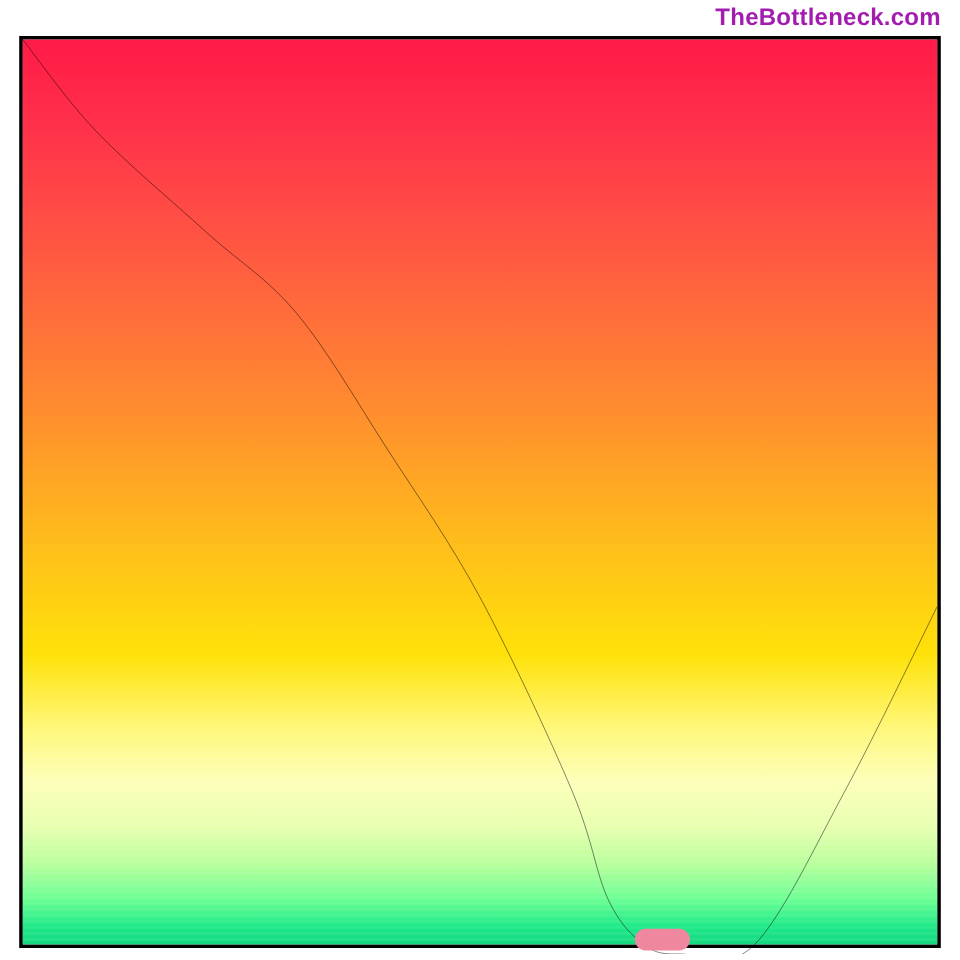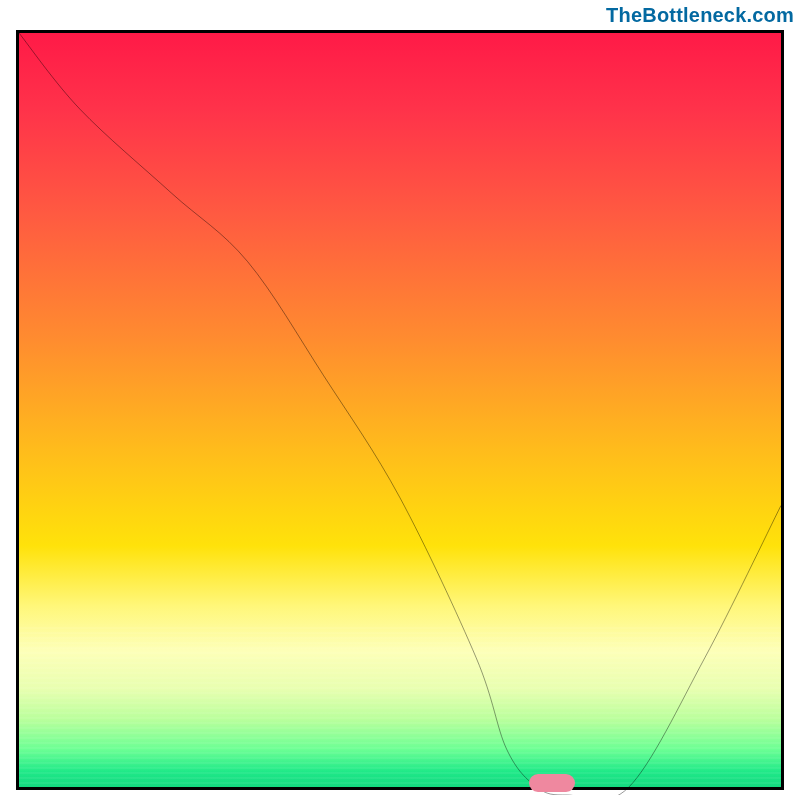"TheBottleneck.com" .watermark { color: #0369a1 -> #a21caf; right: 6px -> 16px }
